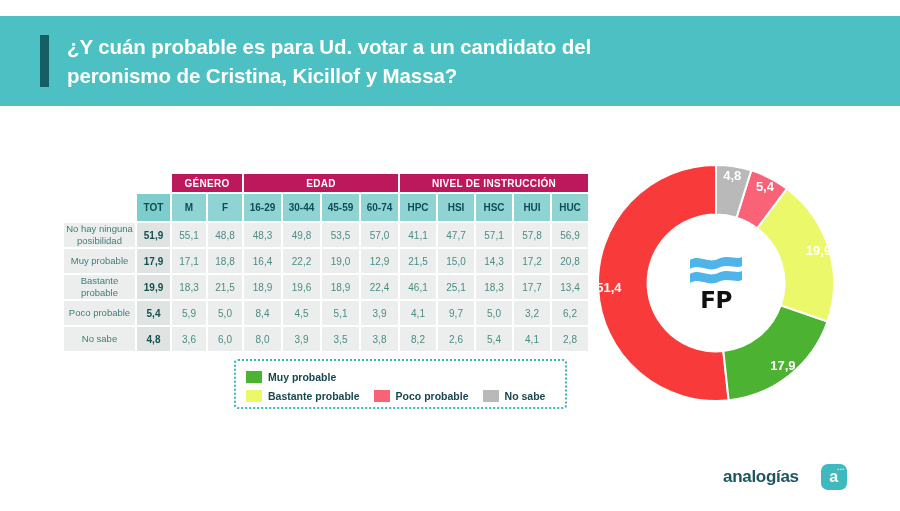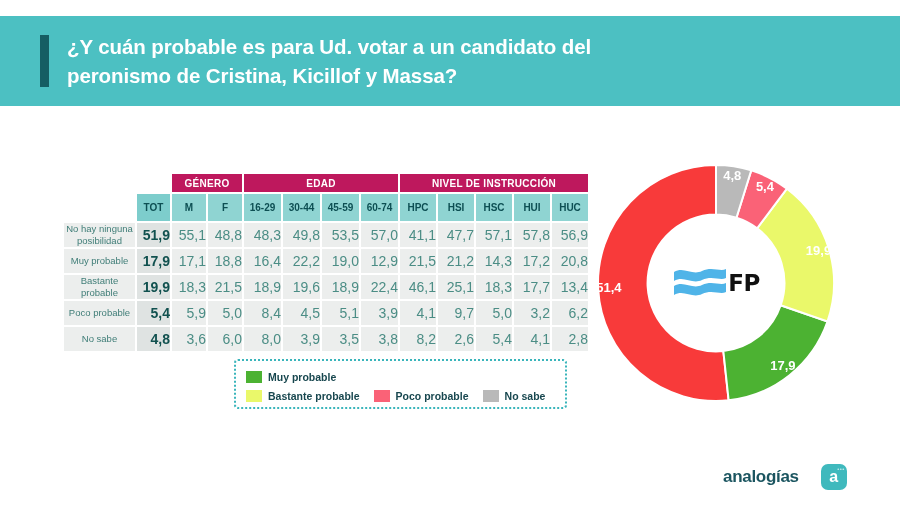"51,9" .cell { font-size: 14px -> 10px; text-align: right -> center }
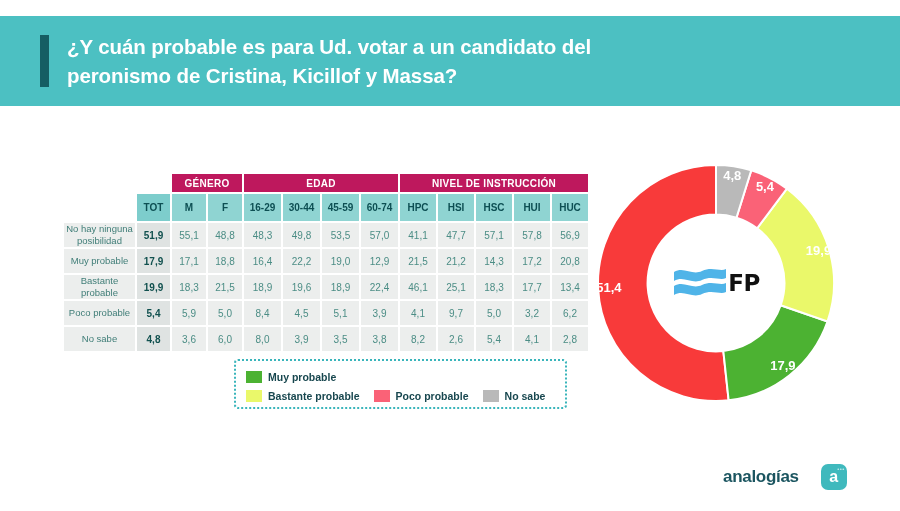"21,2" td.cell { text: 21,2 -> 15,0 }
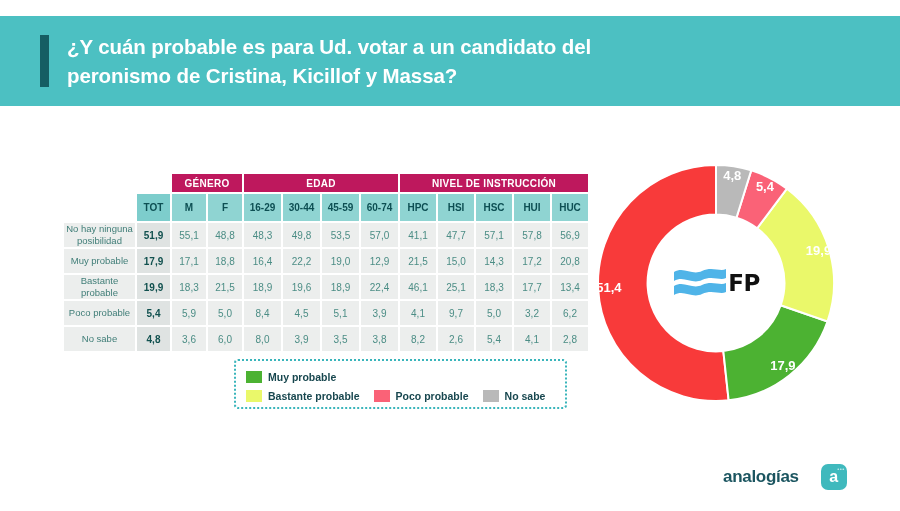"FP" .donut-hole-logo { flex-direction: row -> column }
